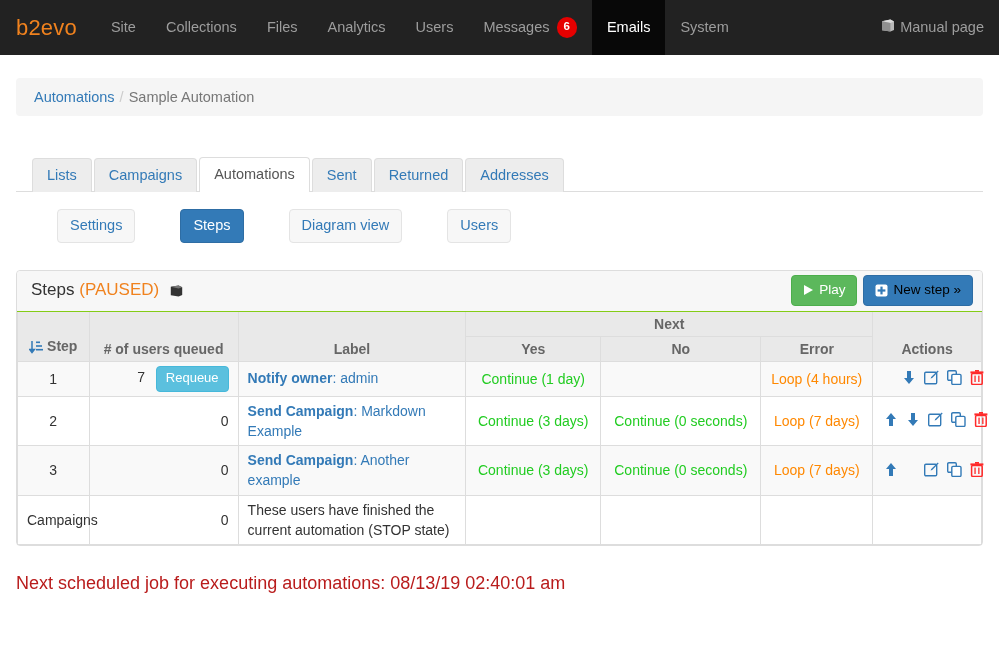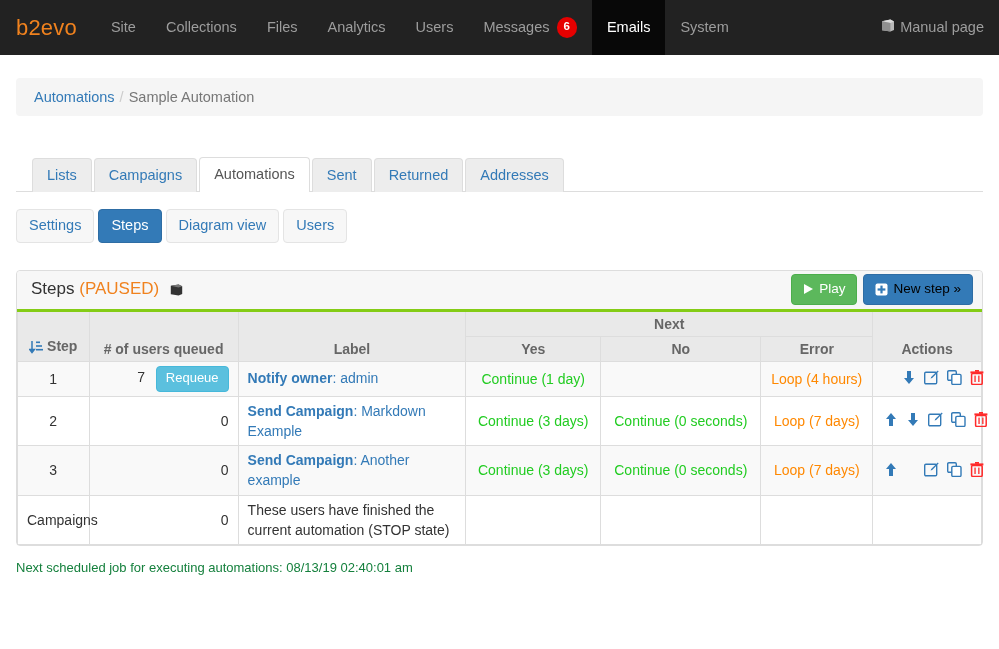"Settings" .subtab { margin-left: none -> 41px }
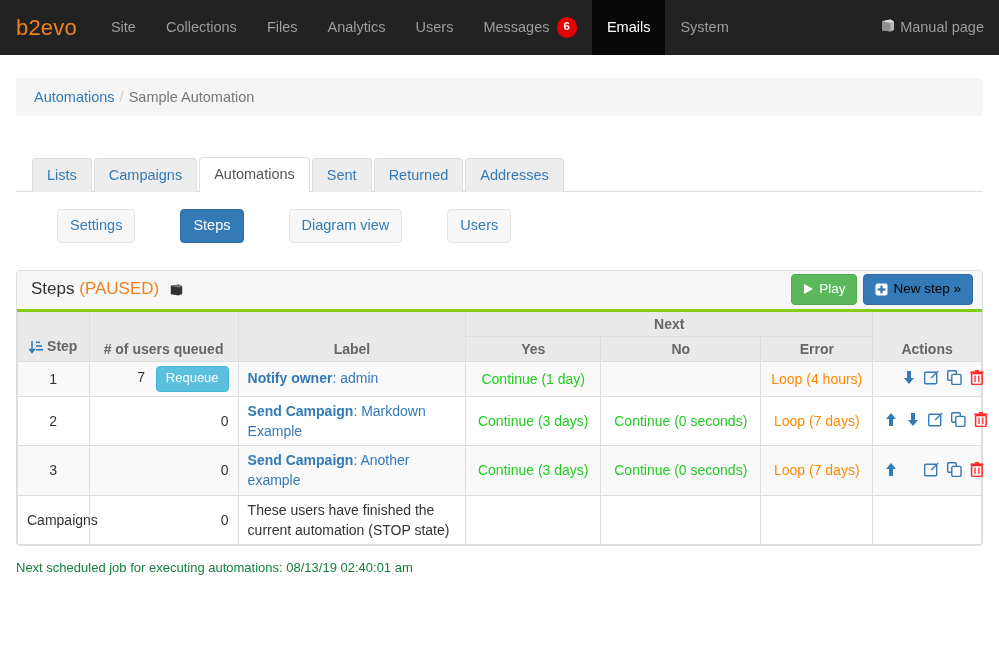"Steps (PAUSED)" .panel-head { border-bottom: 3px solid #84cc16 -> 1px solid #84cc16 }
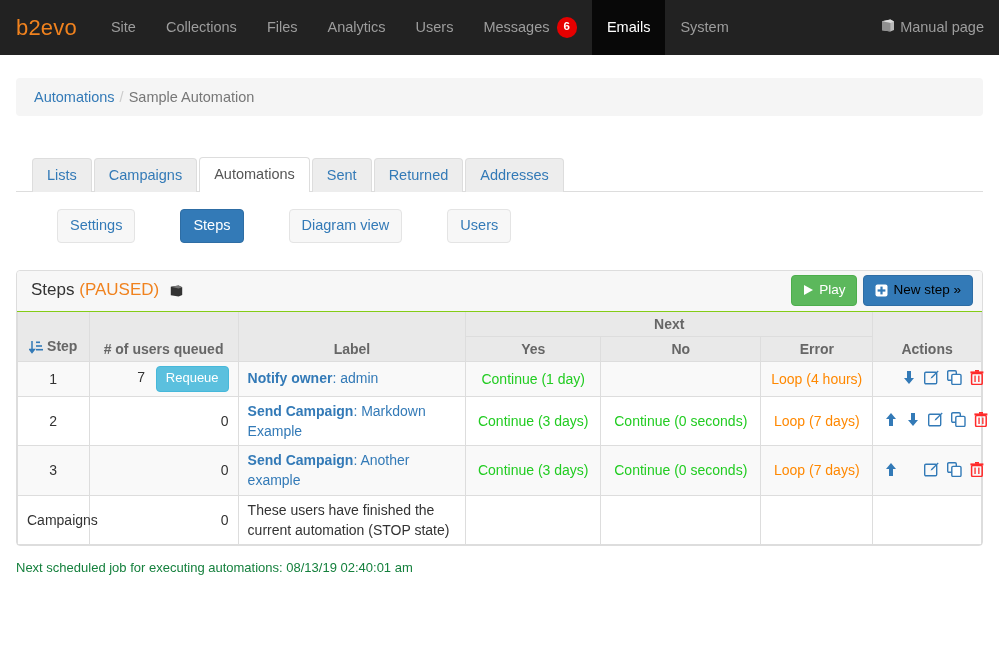"Next scheduled job for executing" .footnote { color: #15803d -> #b91c1c; font-size: 13px -> 18px; margin-top: 14px -> 27px }
